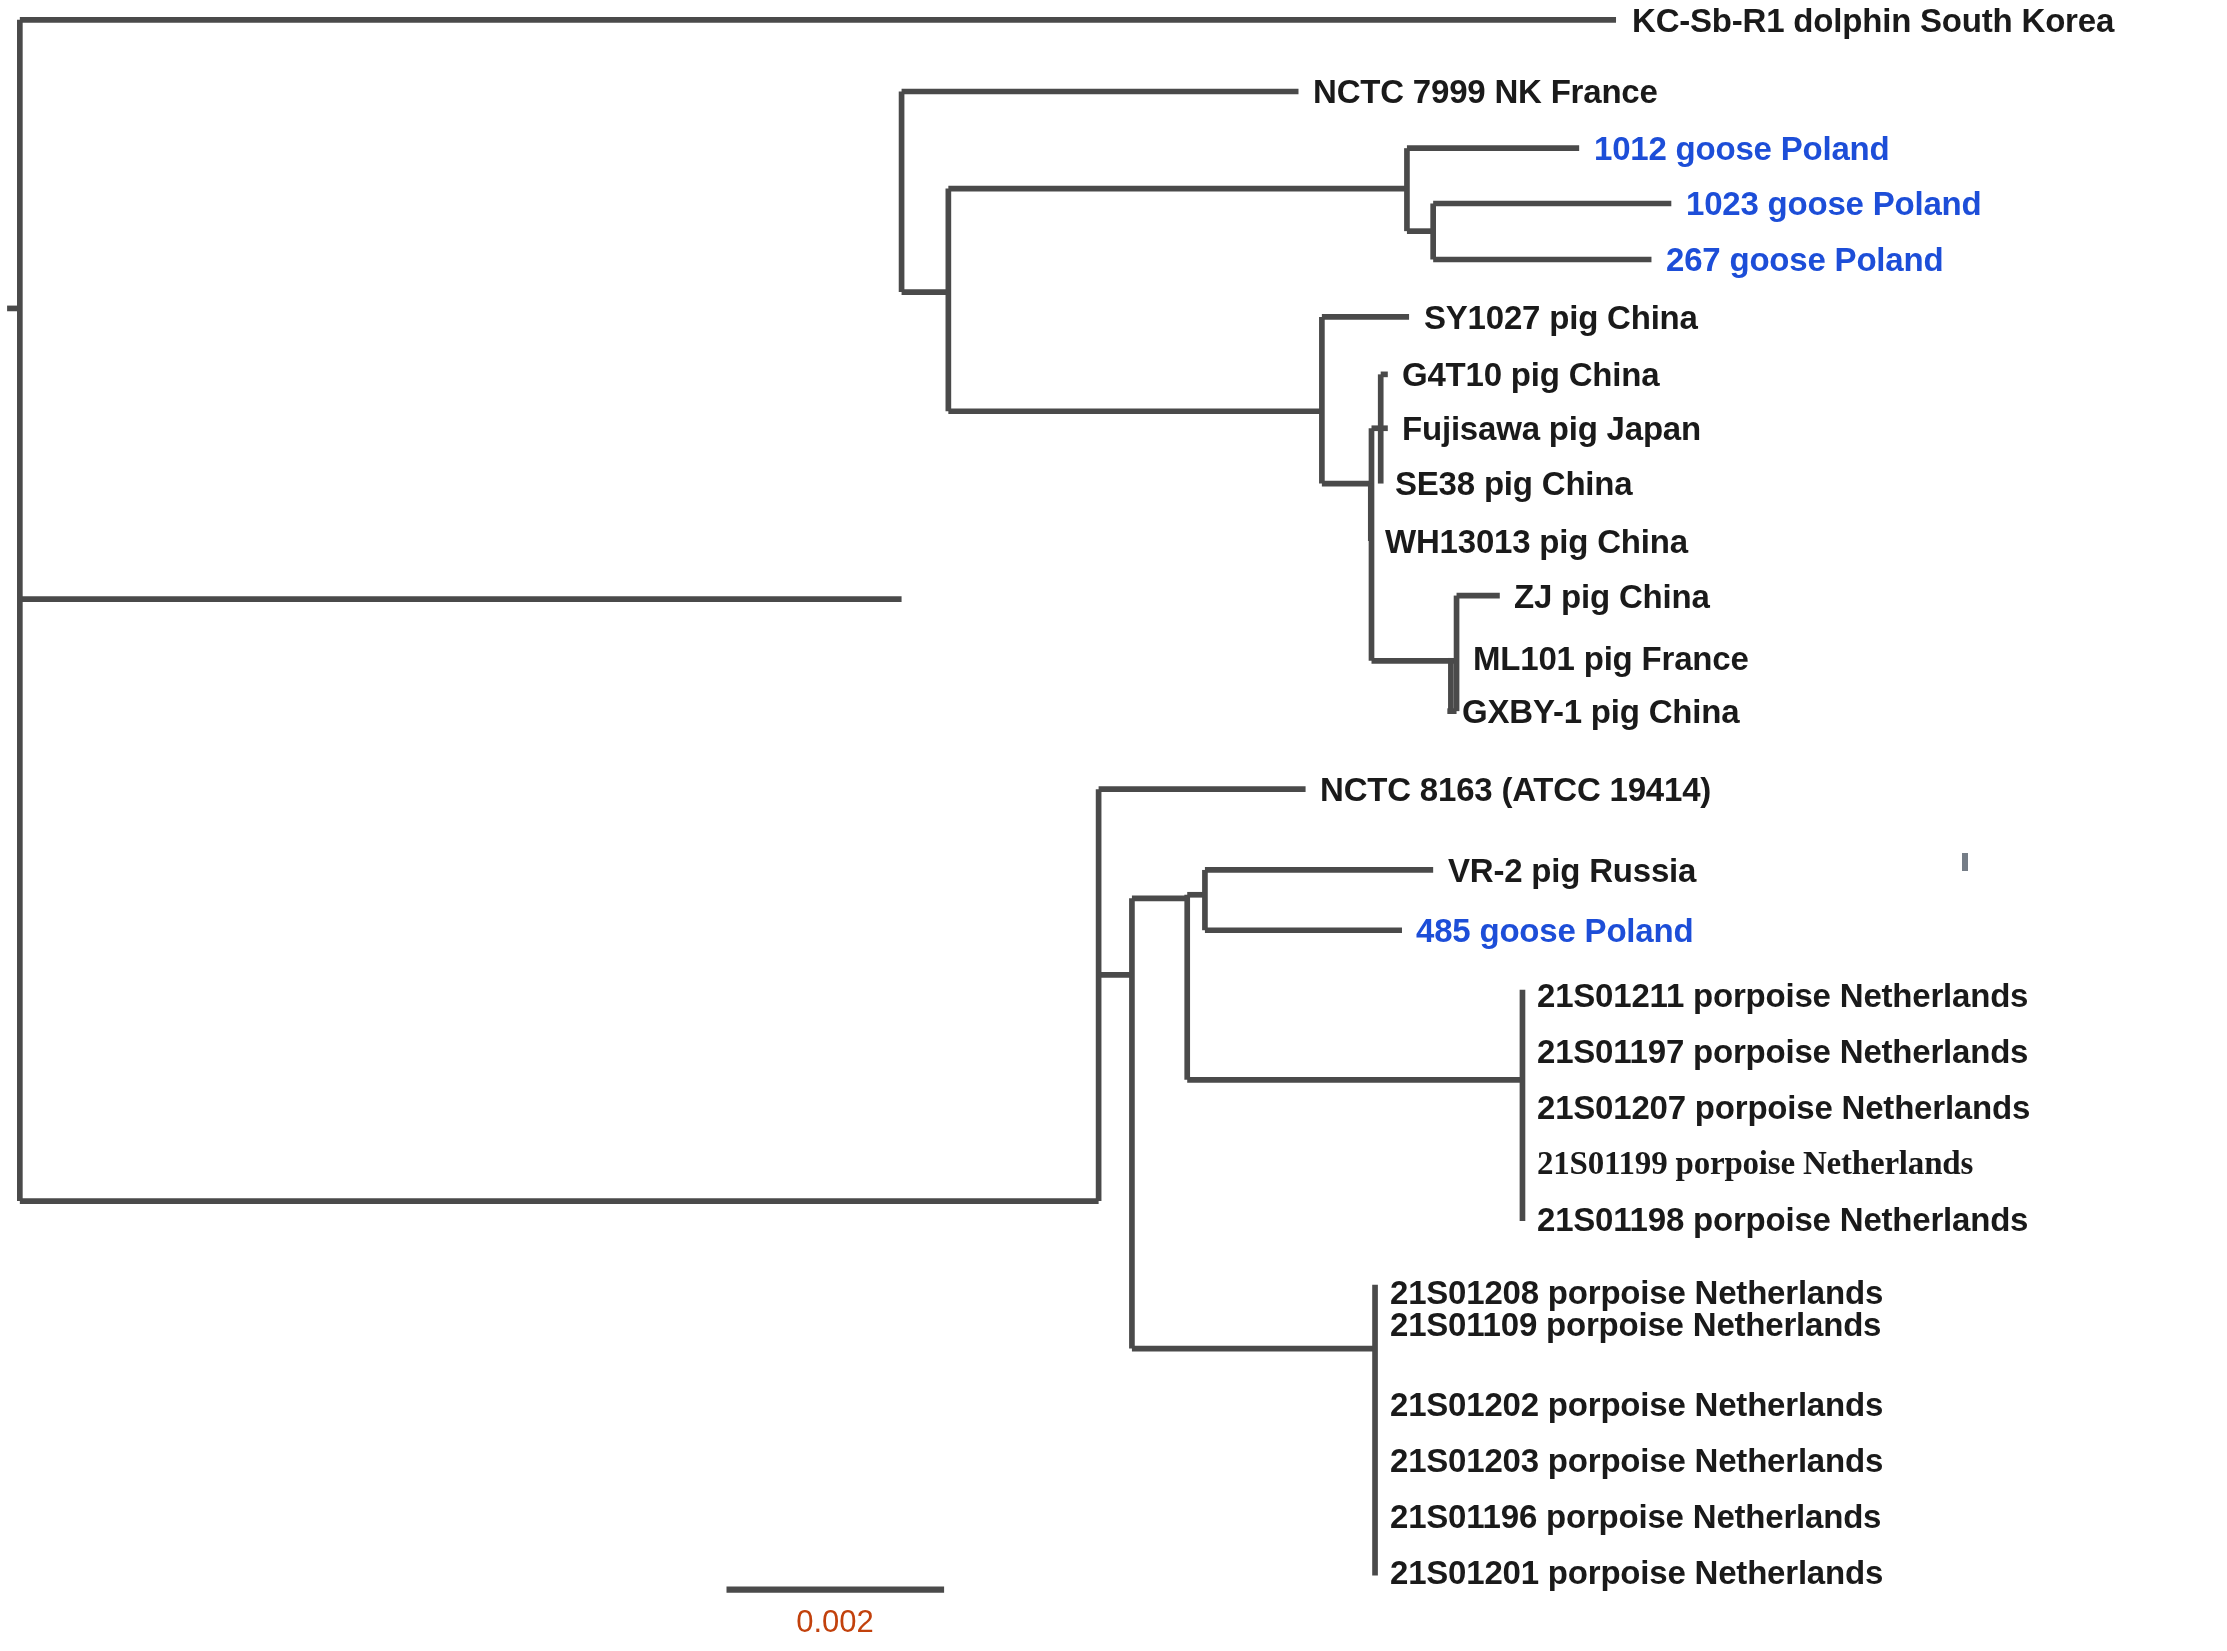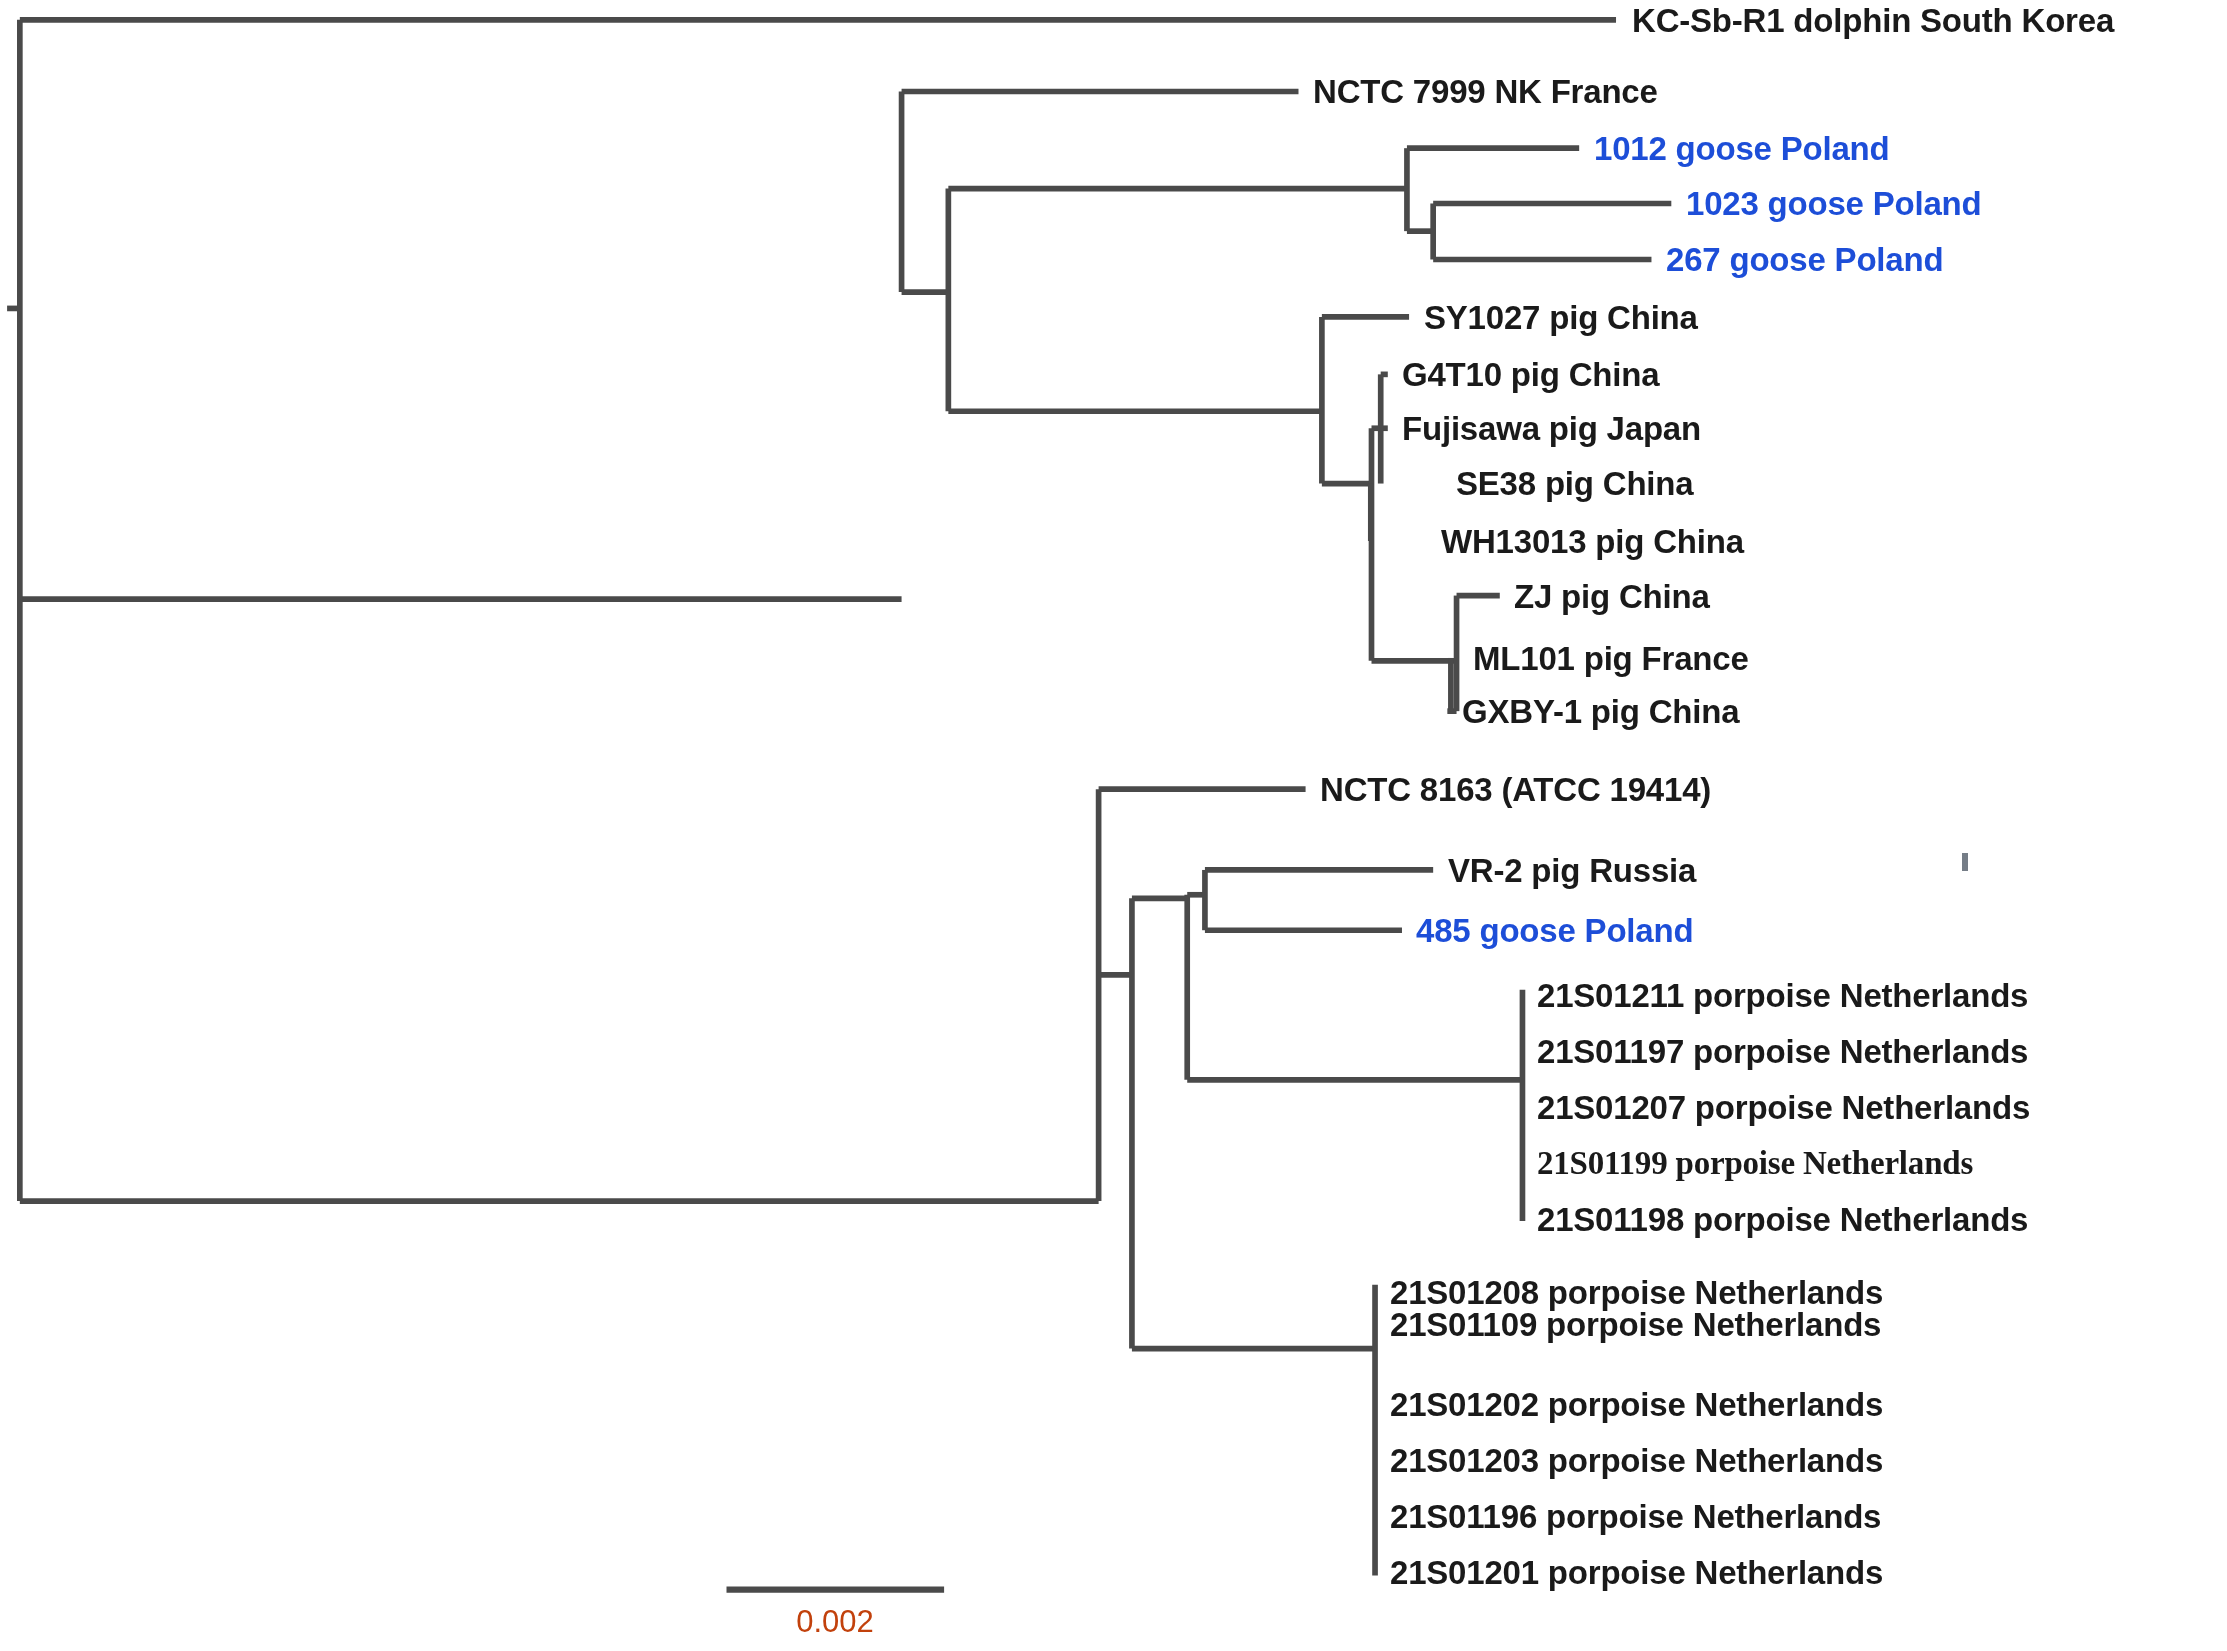"SE38 pig China" div.taxon-label { left: 1456px -> 1395px }
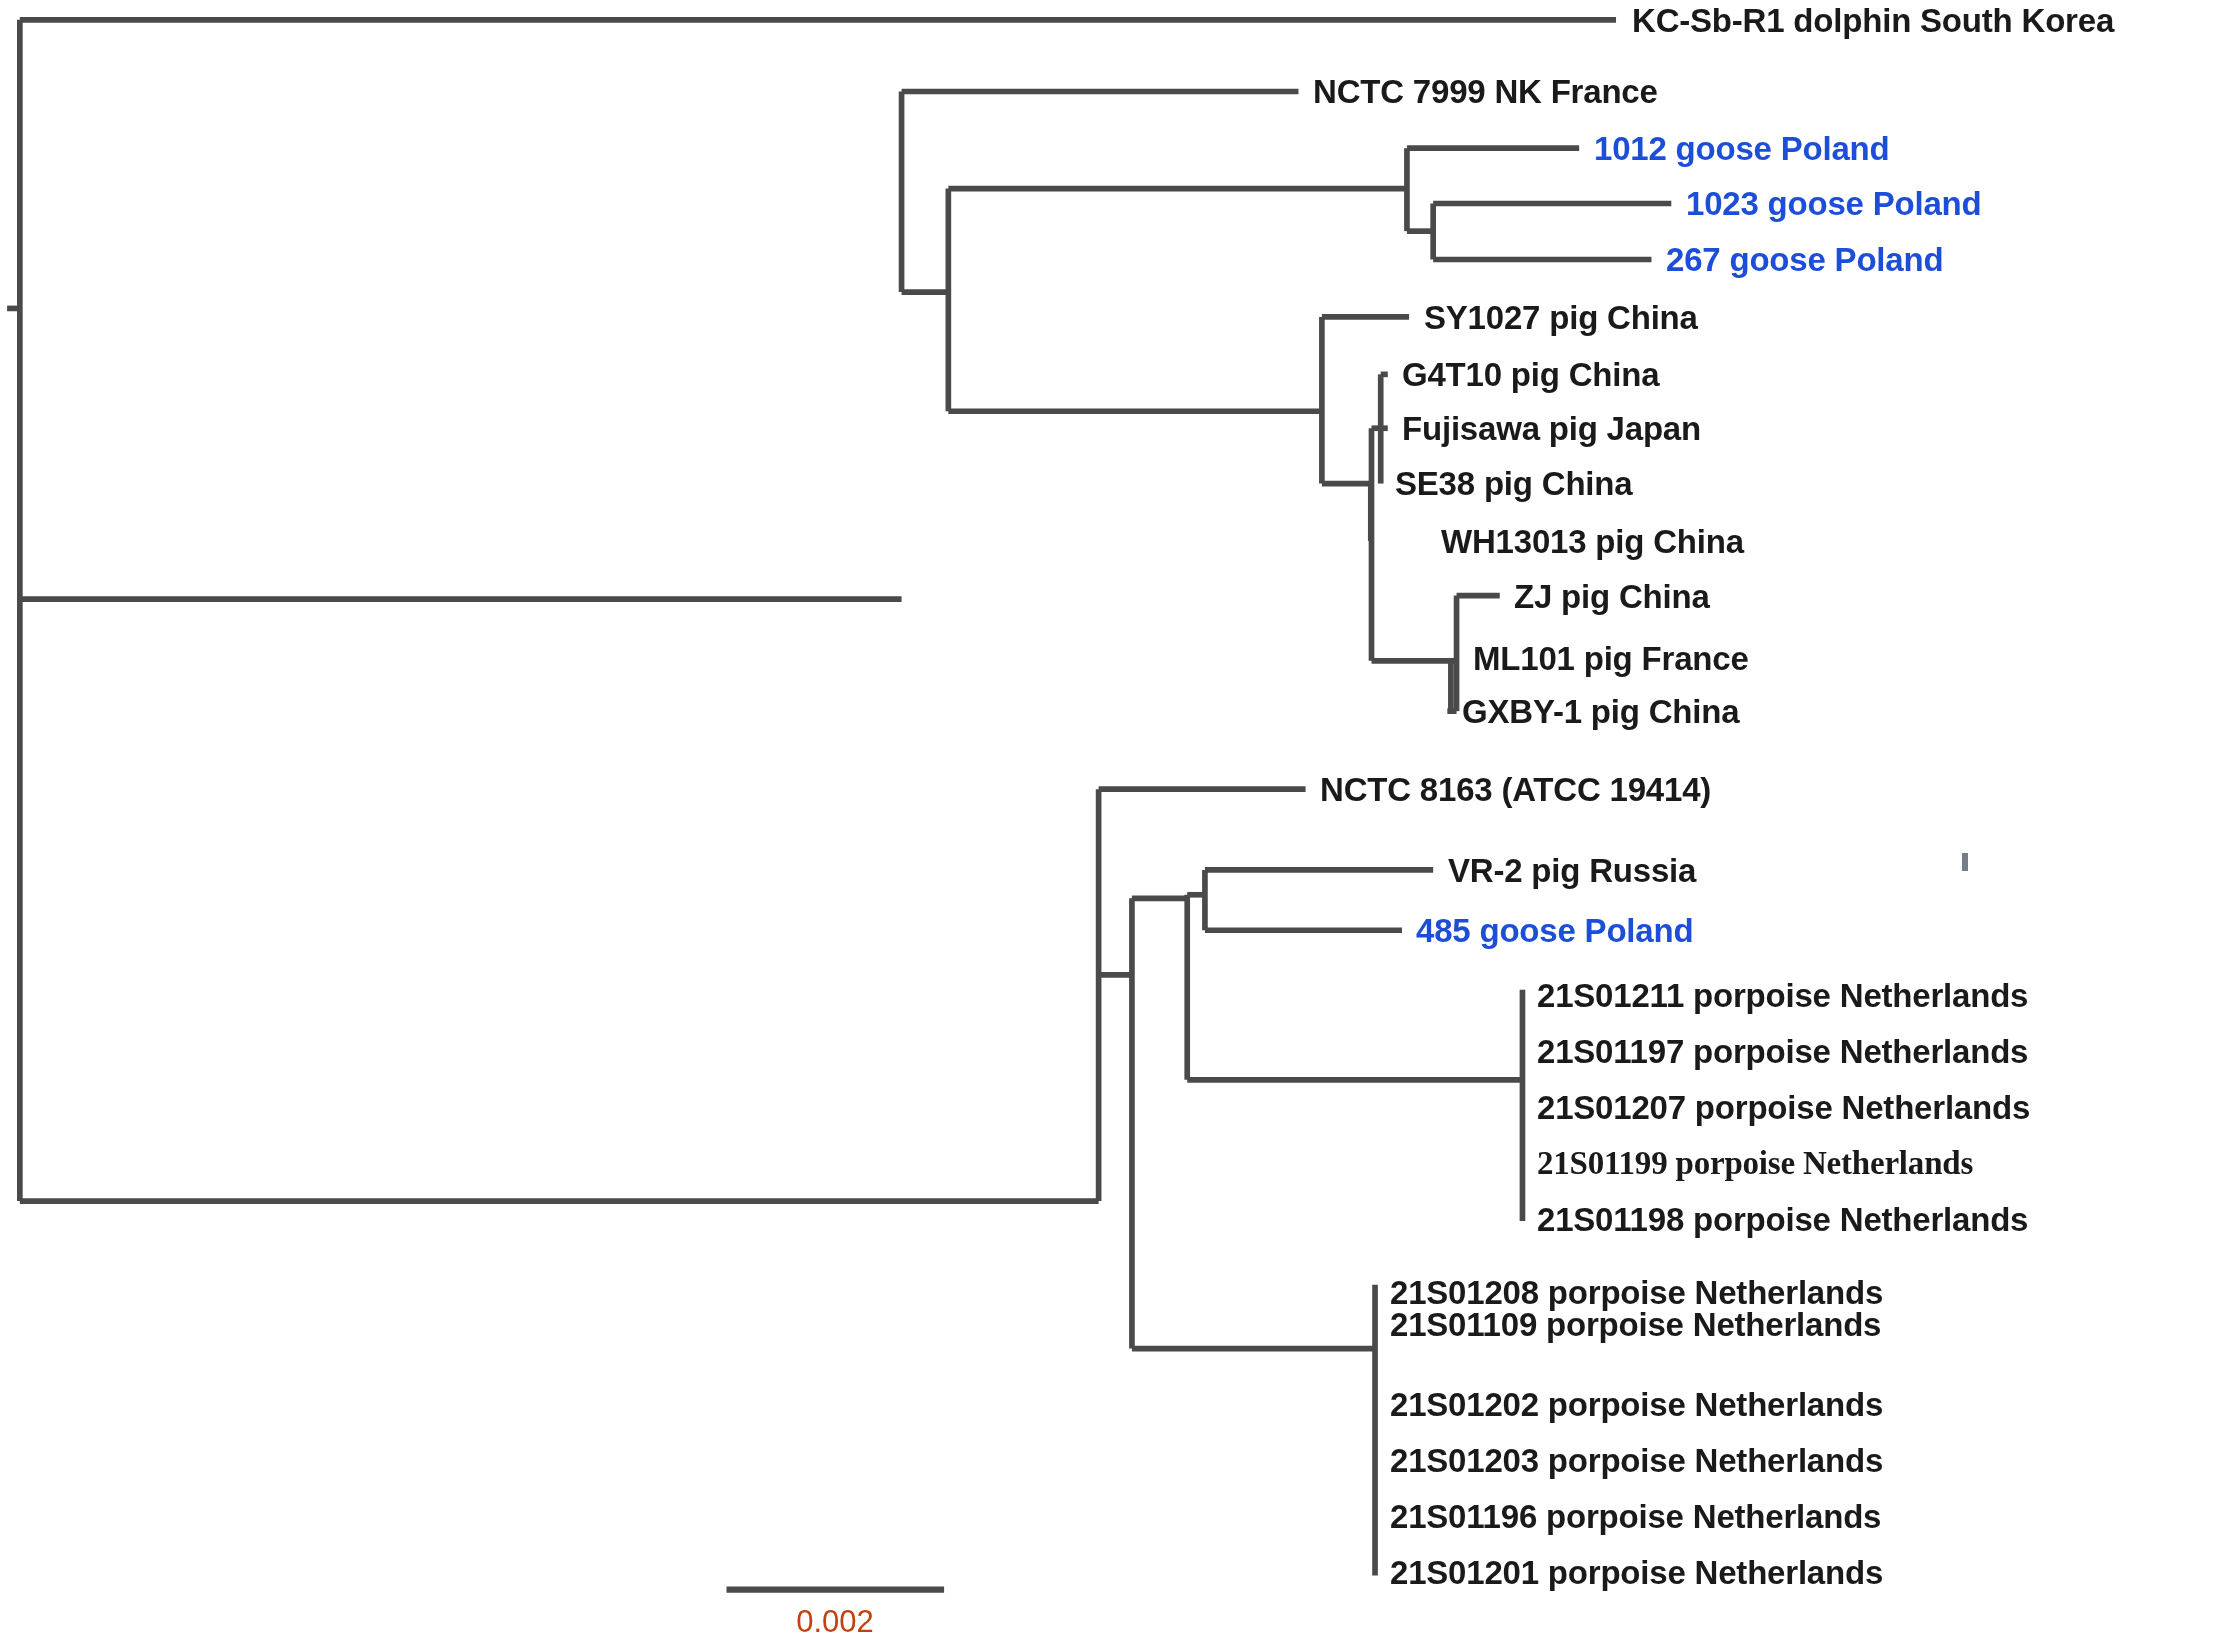"WH13013 pig China" div.taxon-label { left: 1441px -> 1385px }
